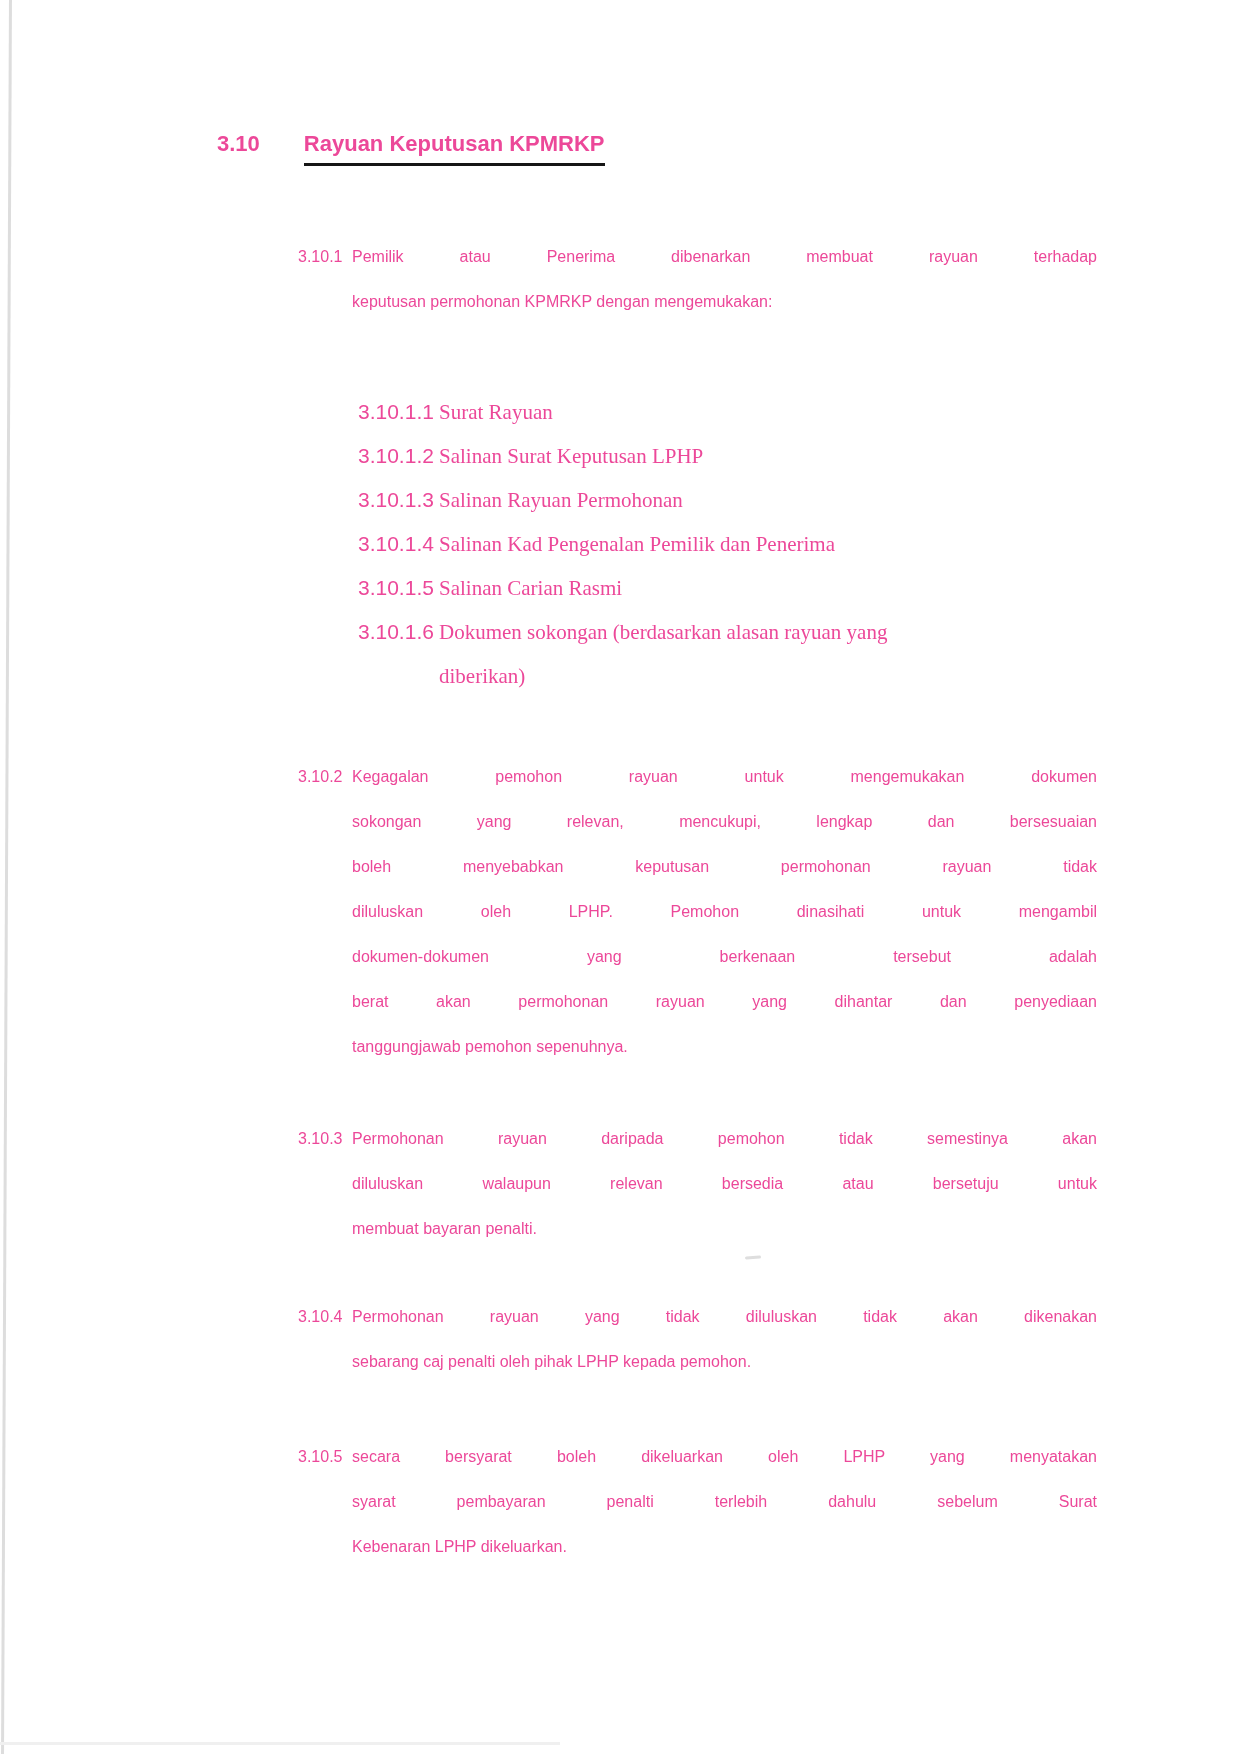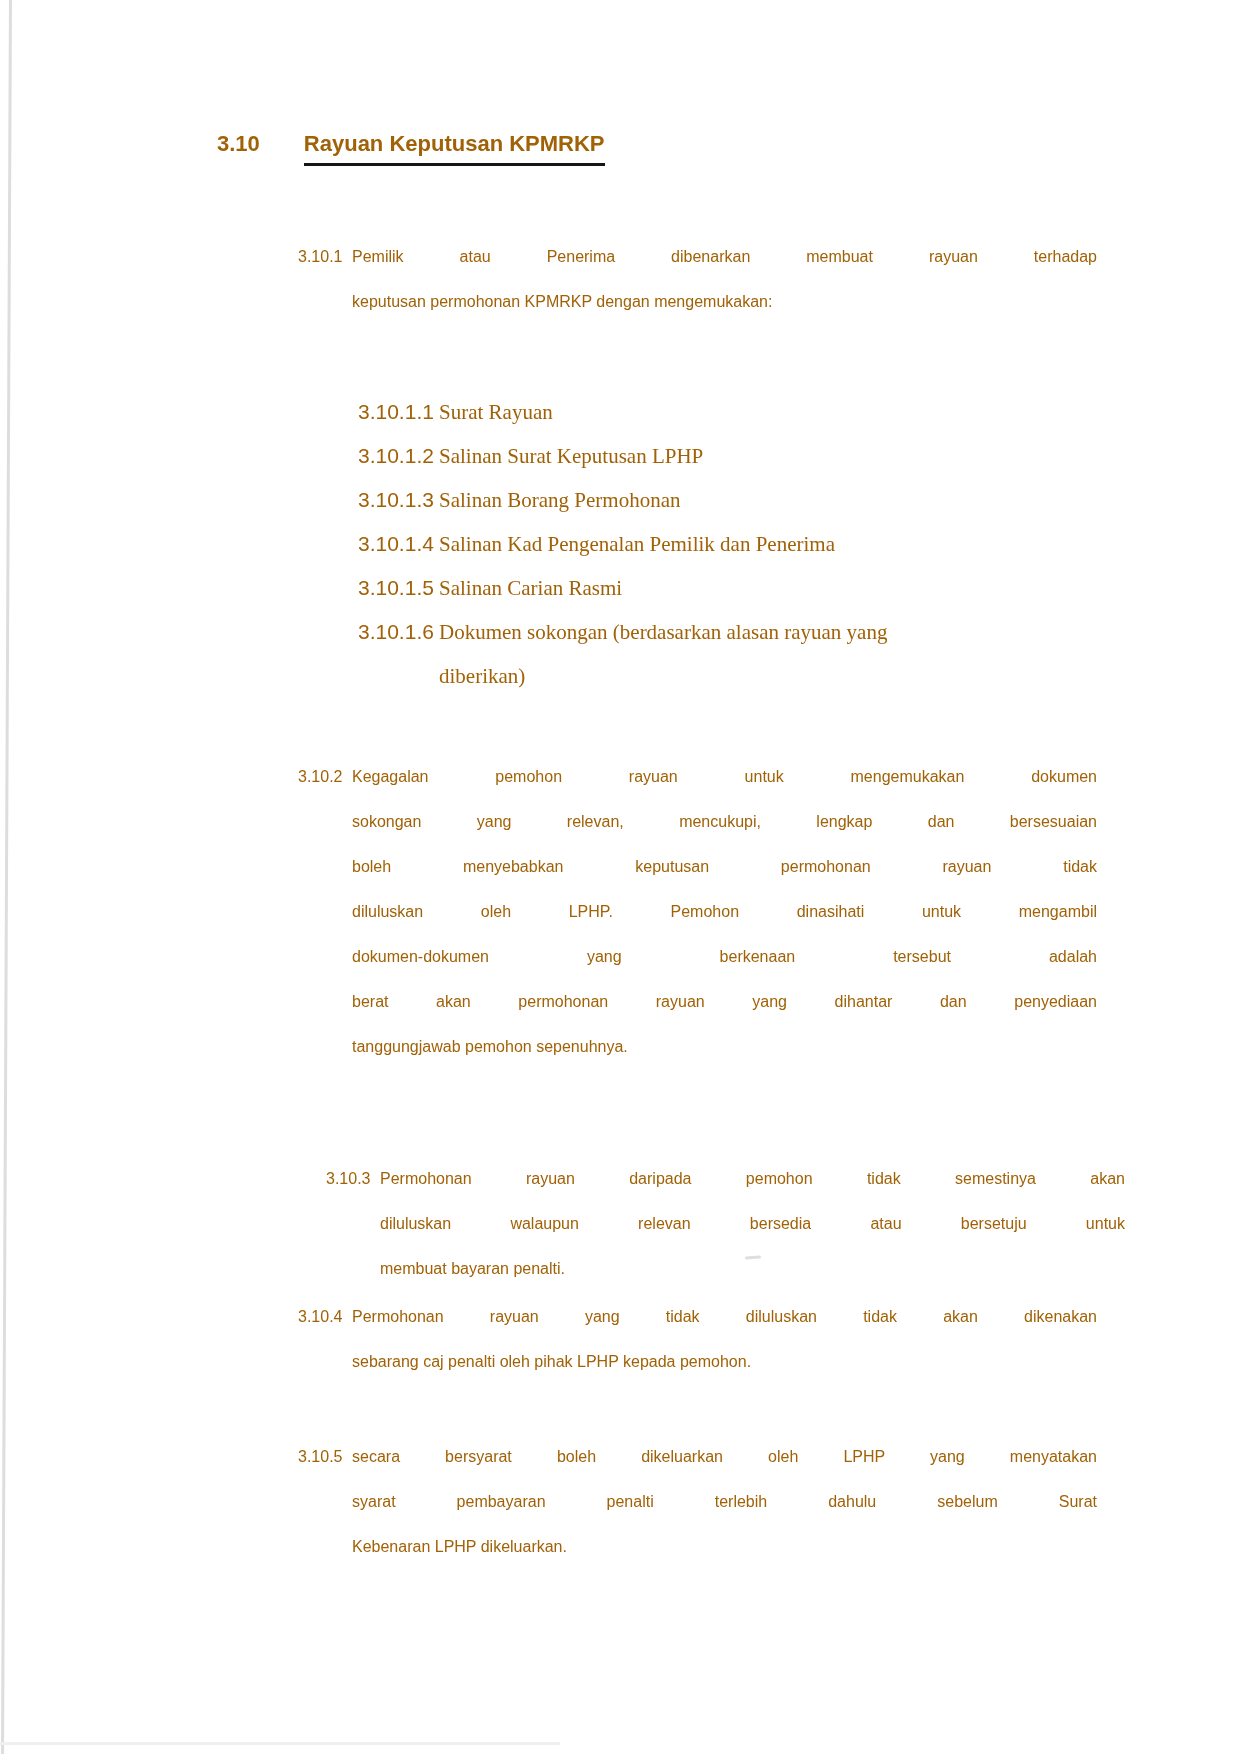"3.10 Rayuan Keputusan KPMRKP" .page { color: #a16207 -> #ec4899 }
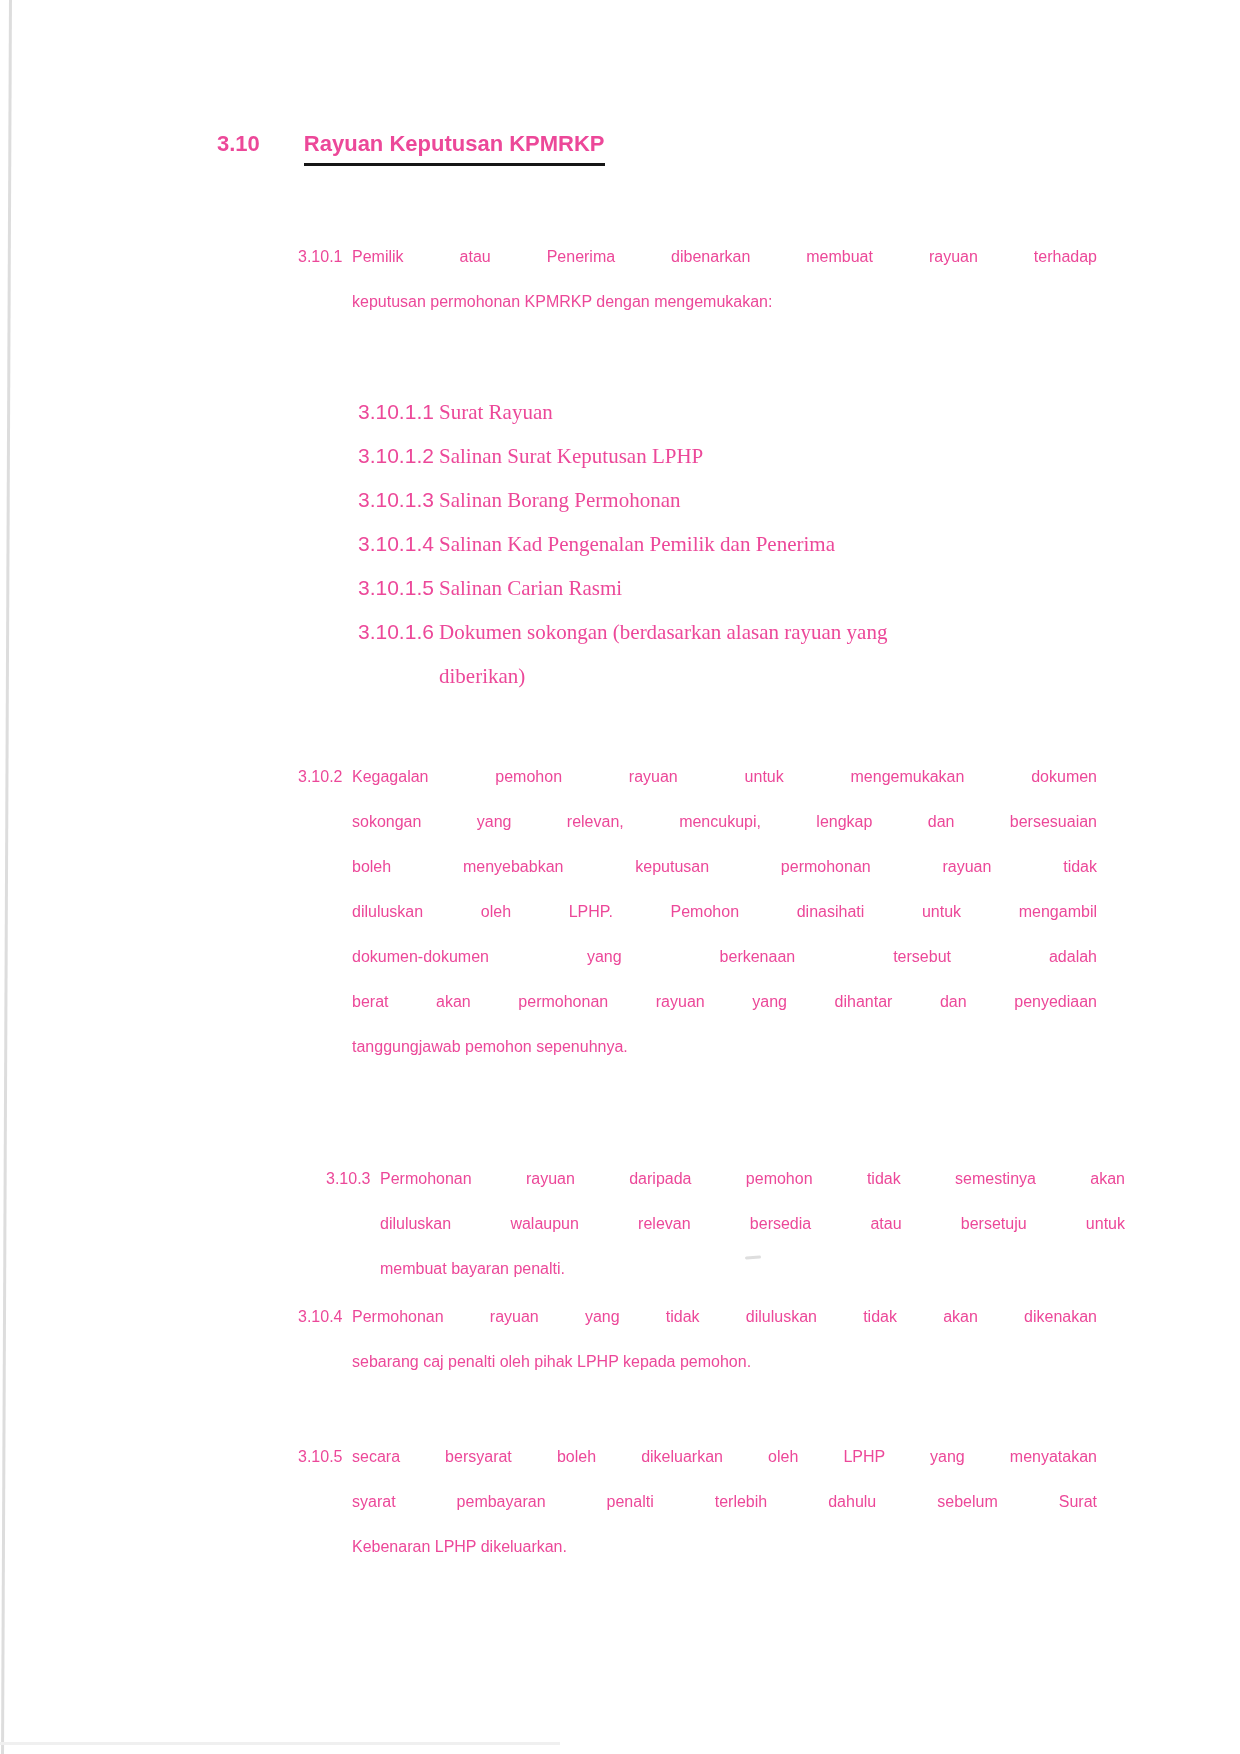"Salinan Borang Permohonan" span.li-text { text: Borang -> Rayuan }
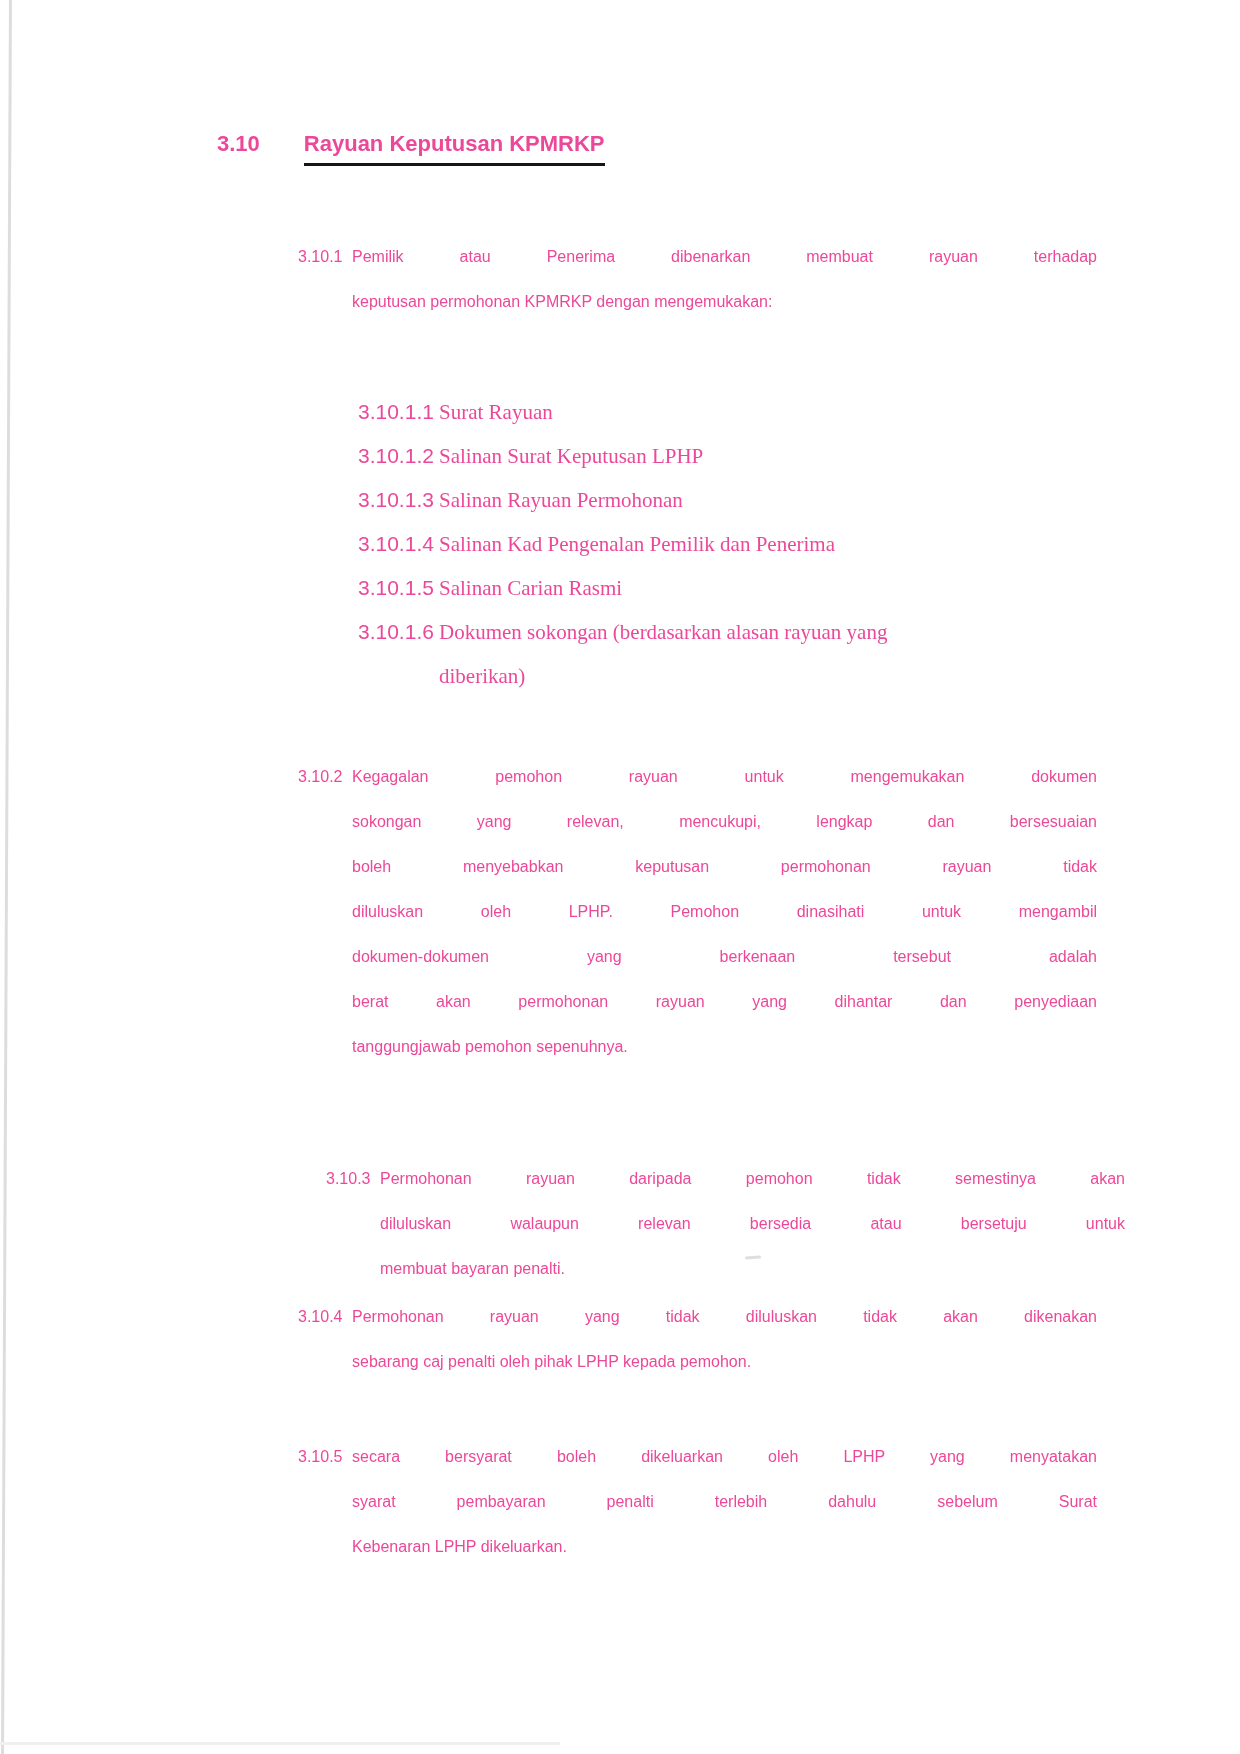"3.10.3" .clause-3 { margin-left: 28px -> none; top: 1156px -> 1116px }
